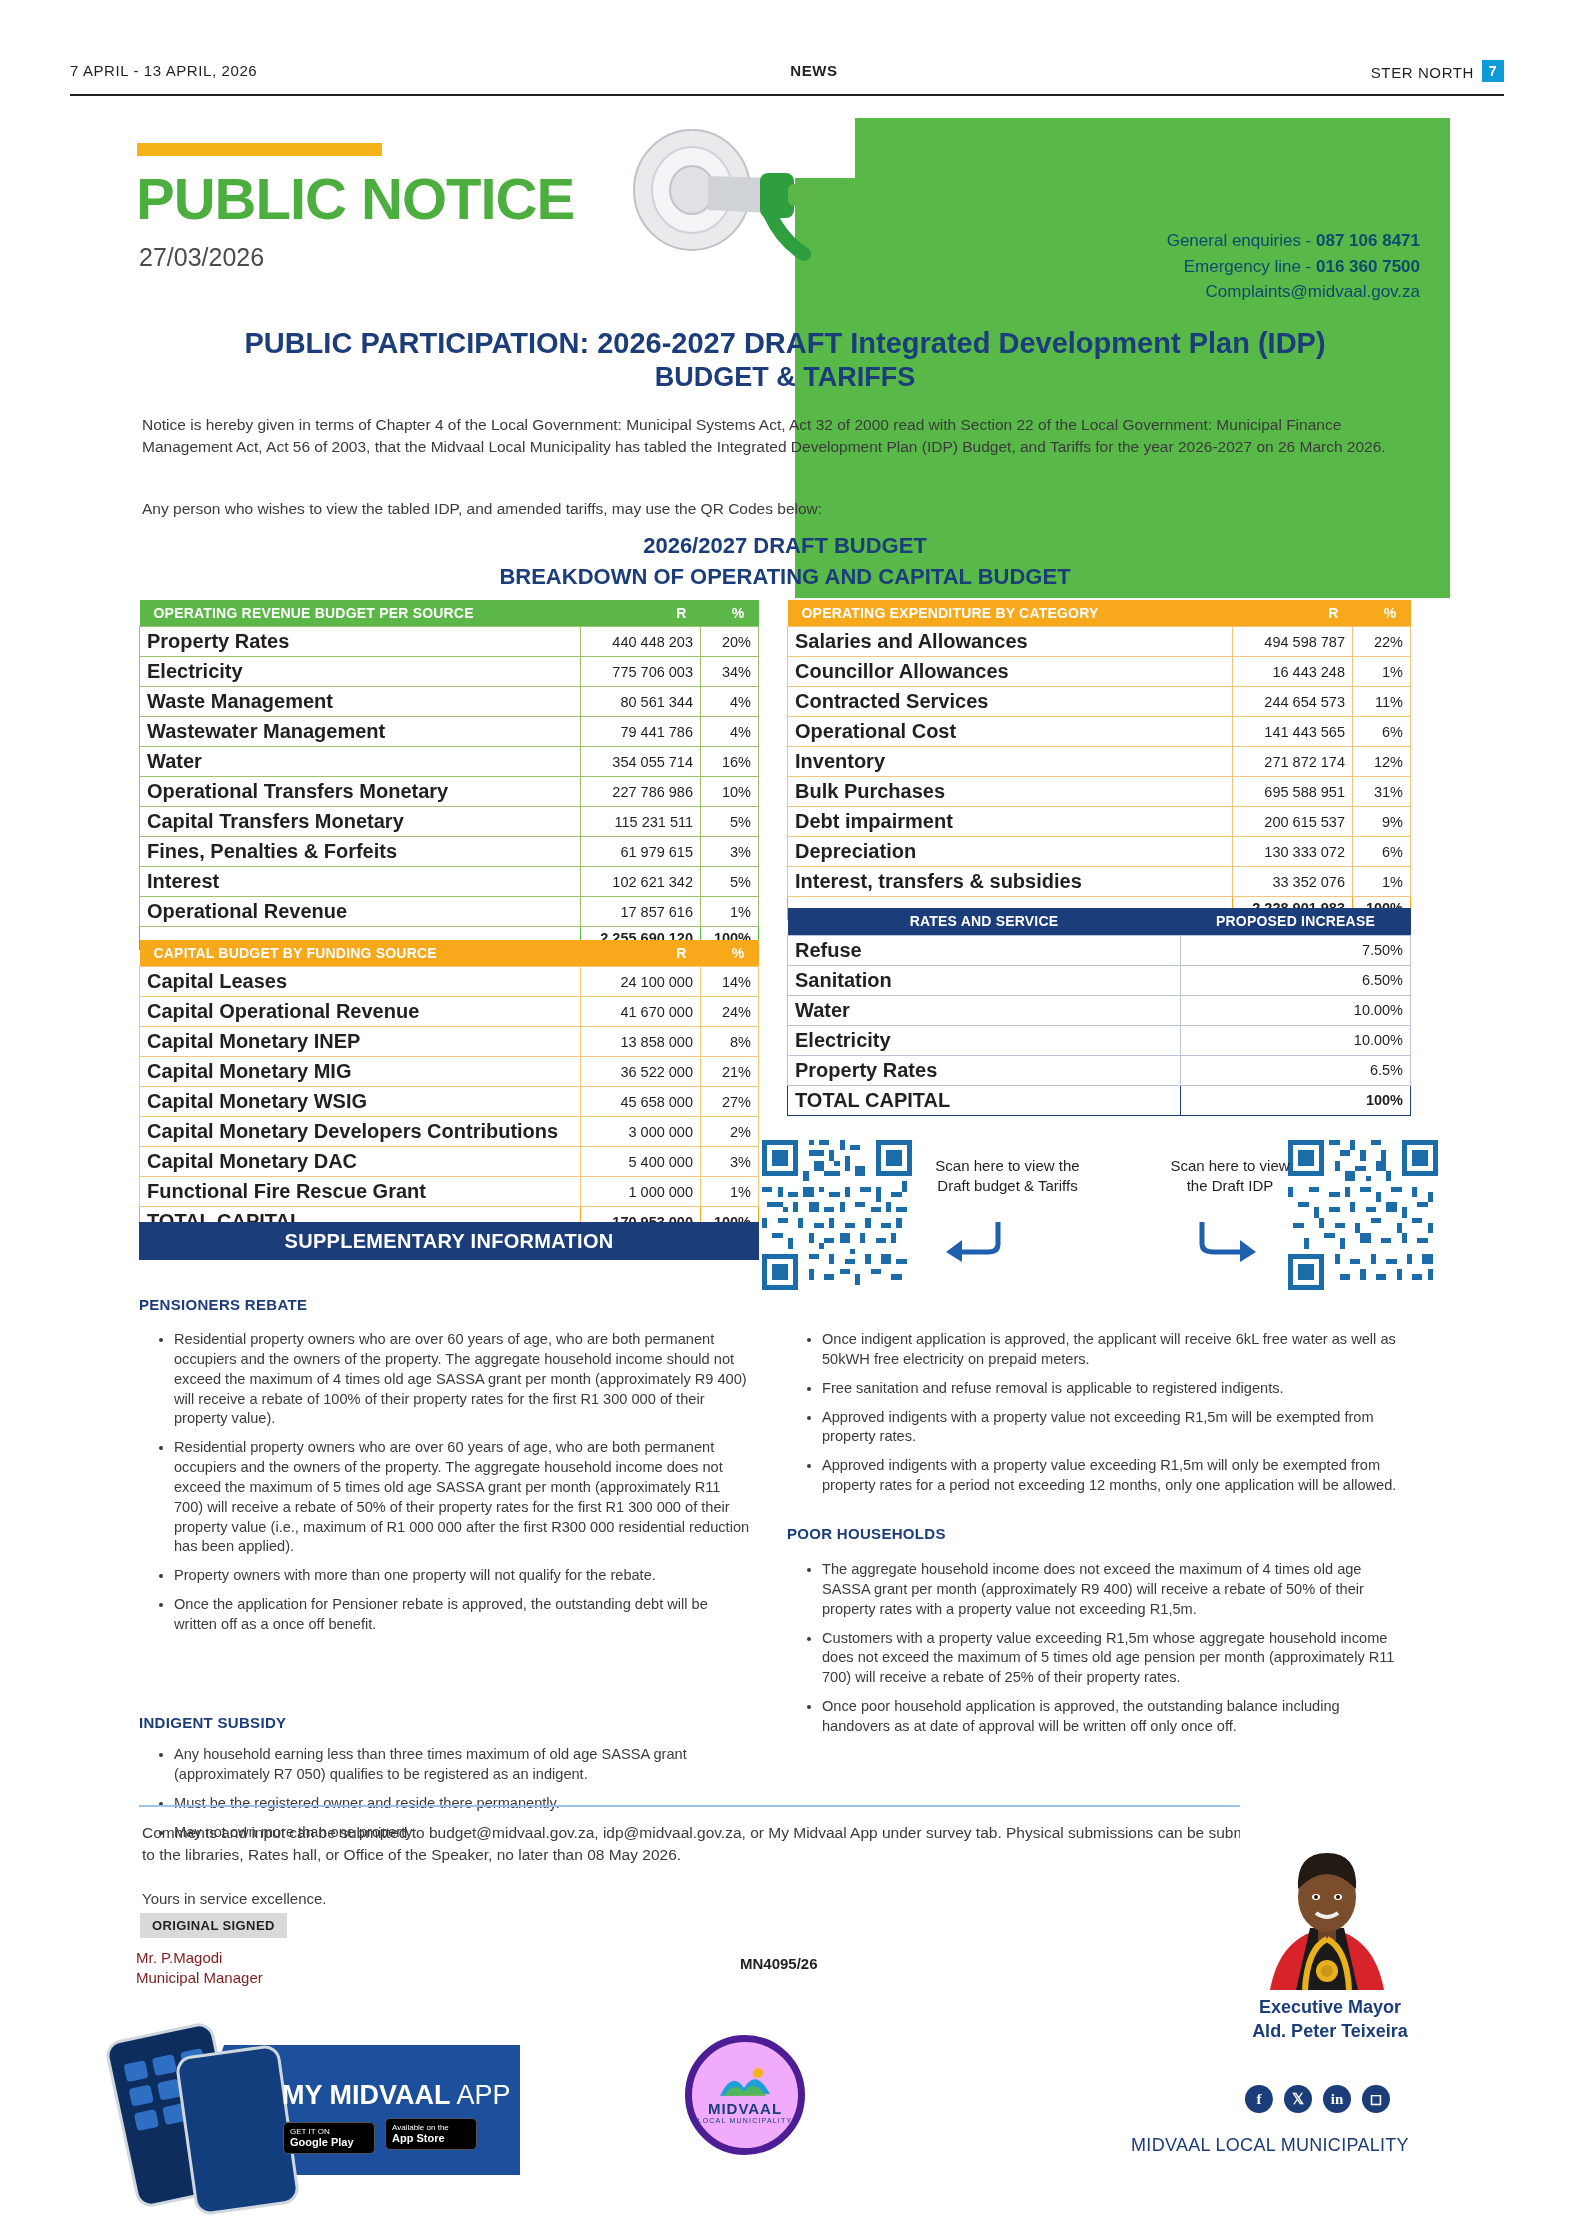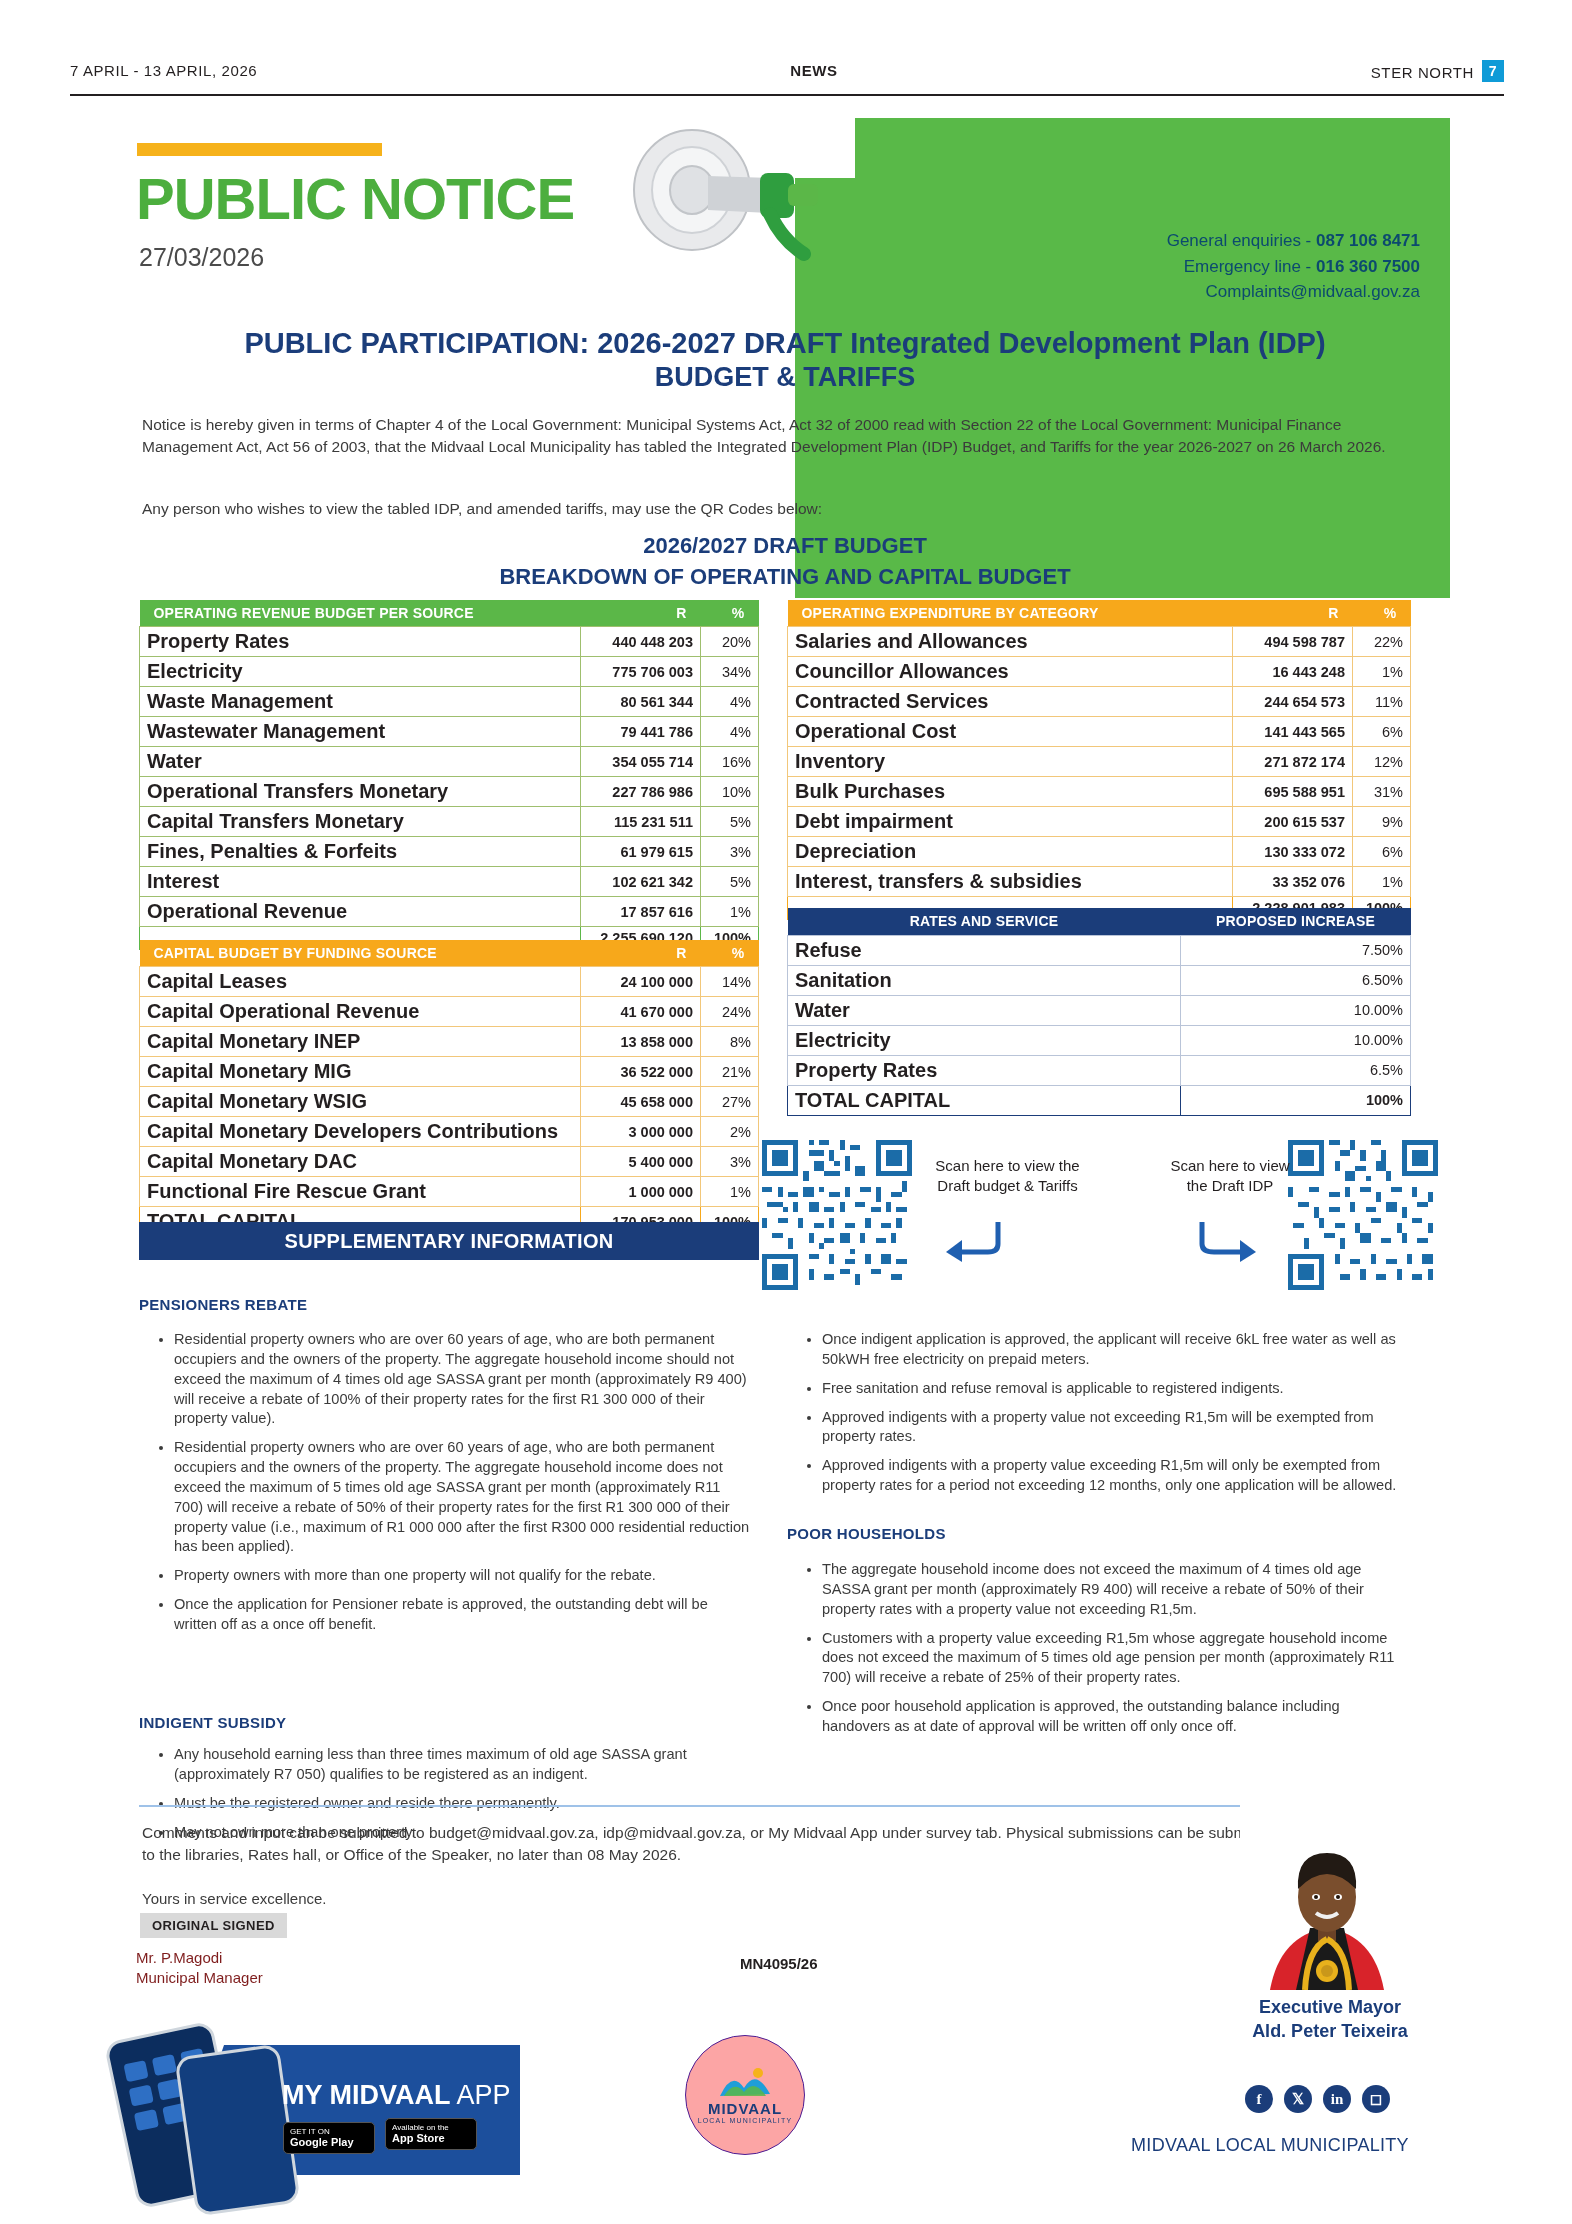"440 448 203" .c-num { font-weight: bold -> none }
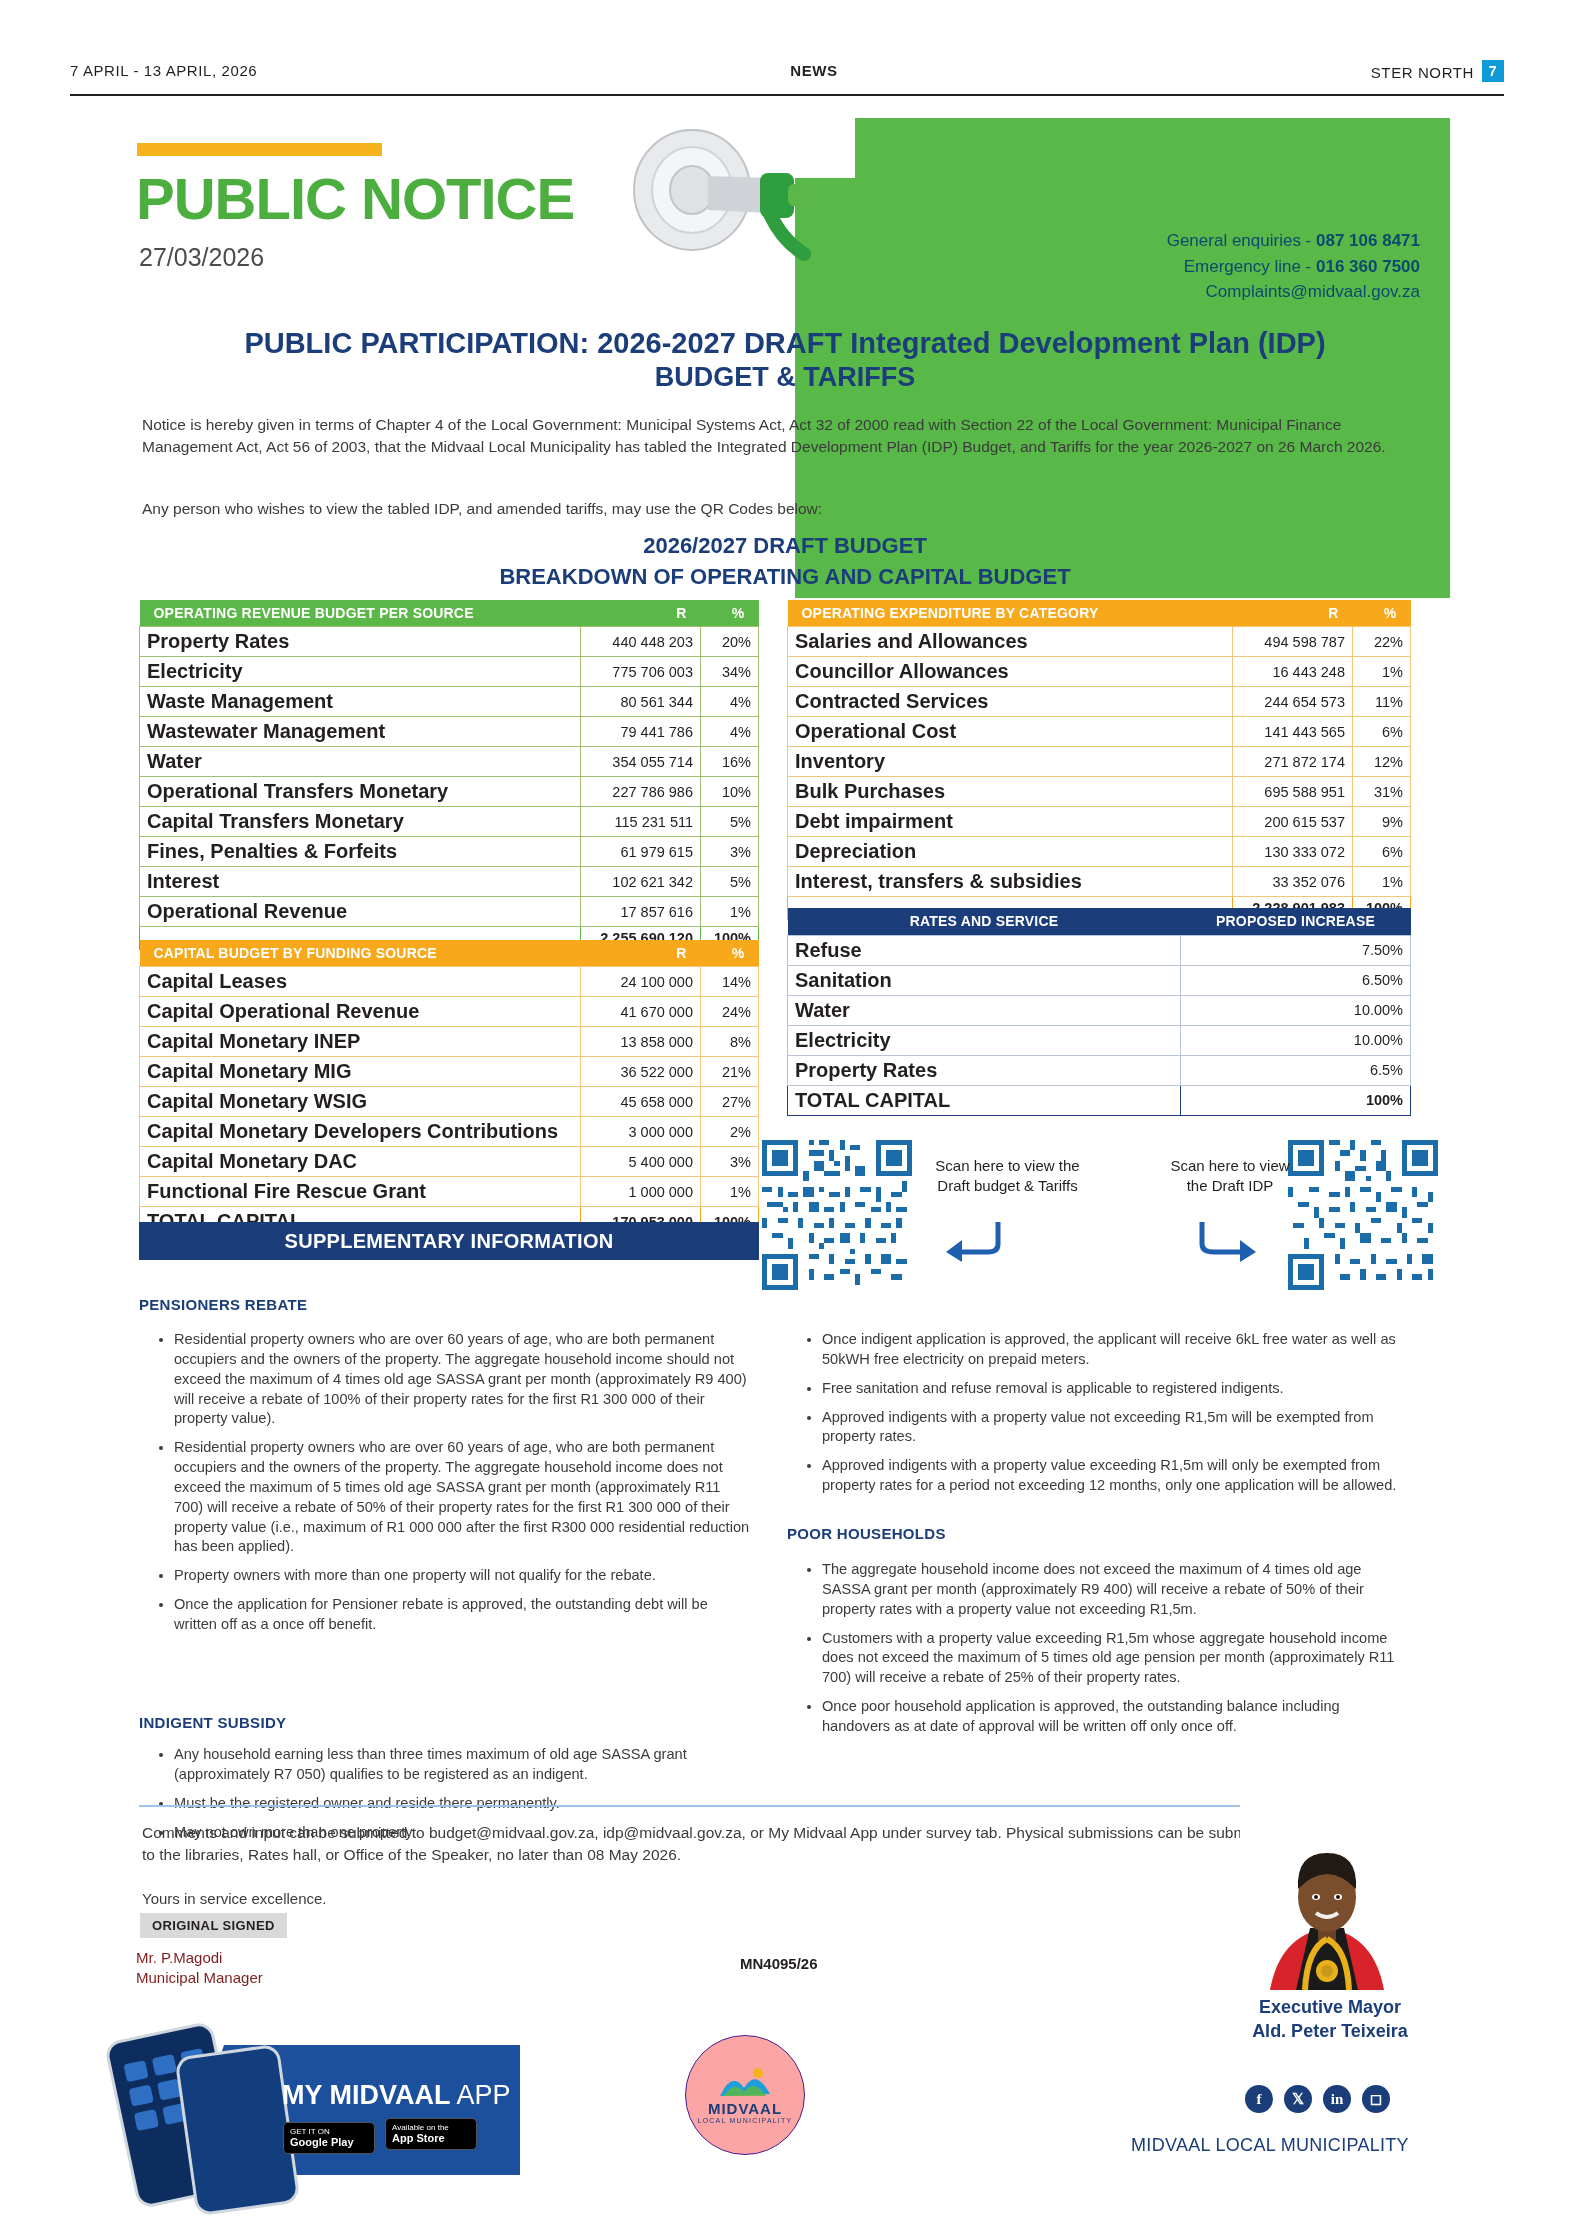"MIDVAAL" .logo-circle { background: #fca5a5 -> #f0abfc; border: 1px solid #4c1d95 -> 7px solid #4c1d95 }
